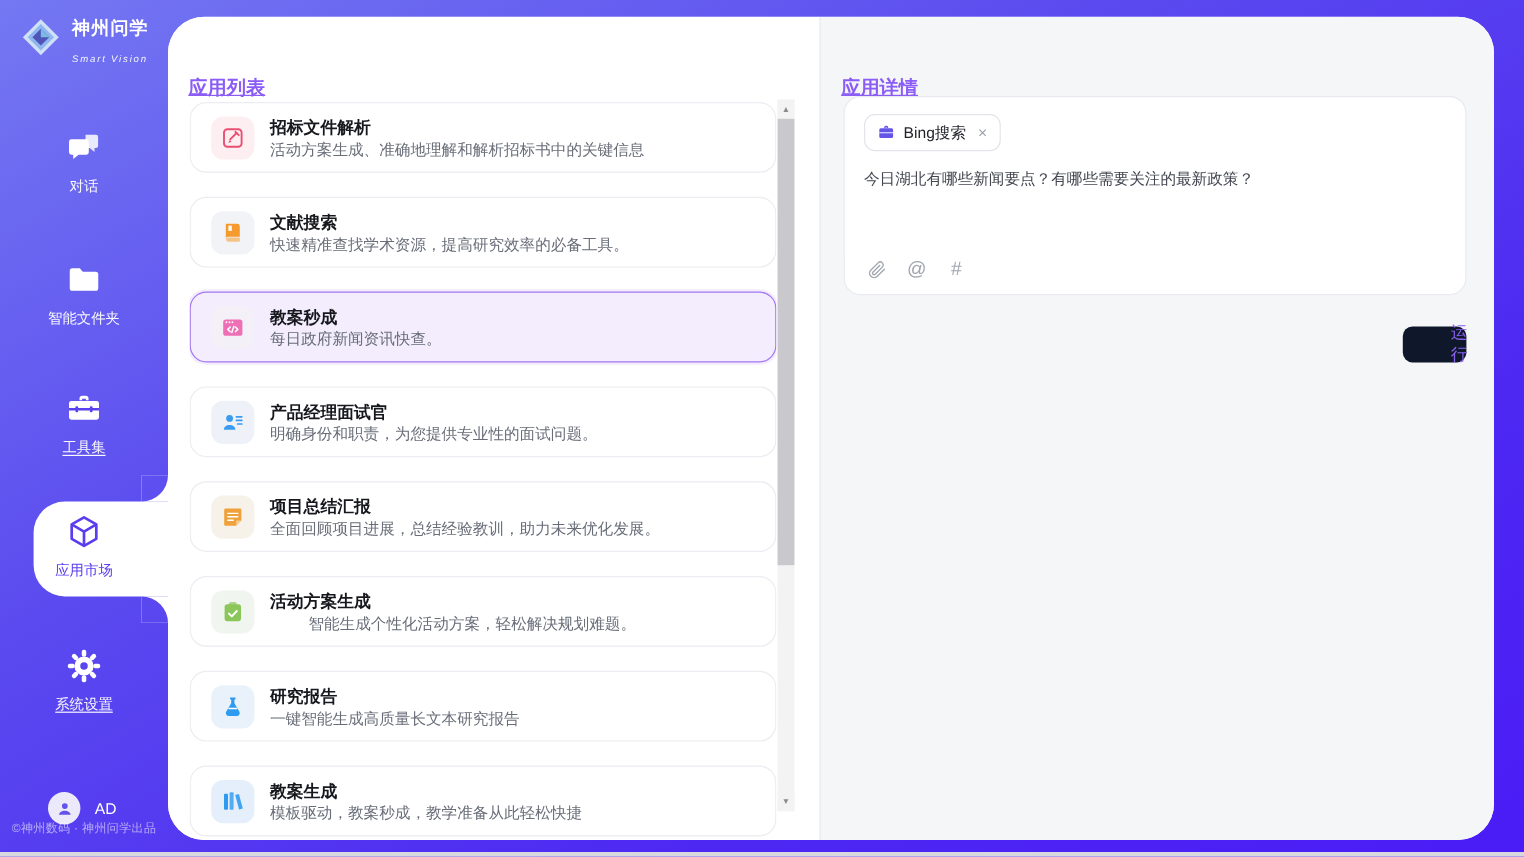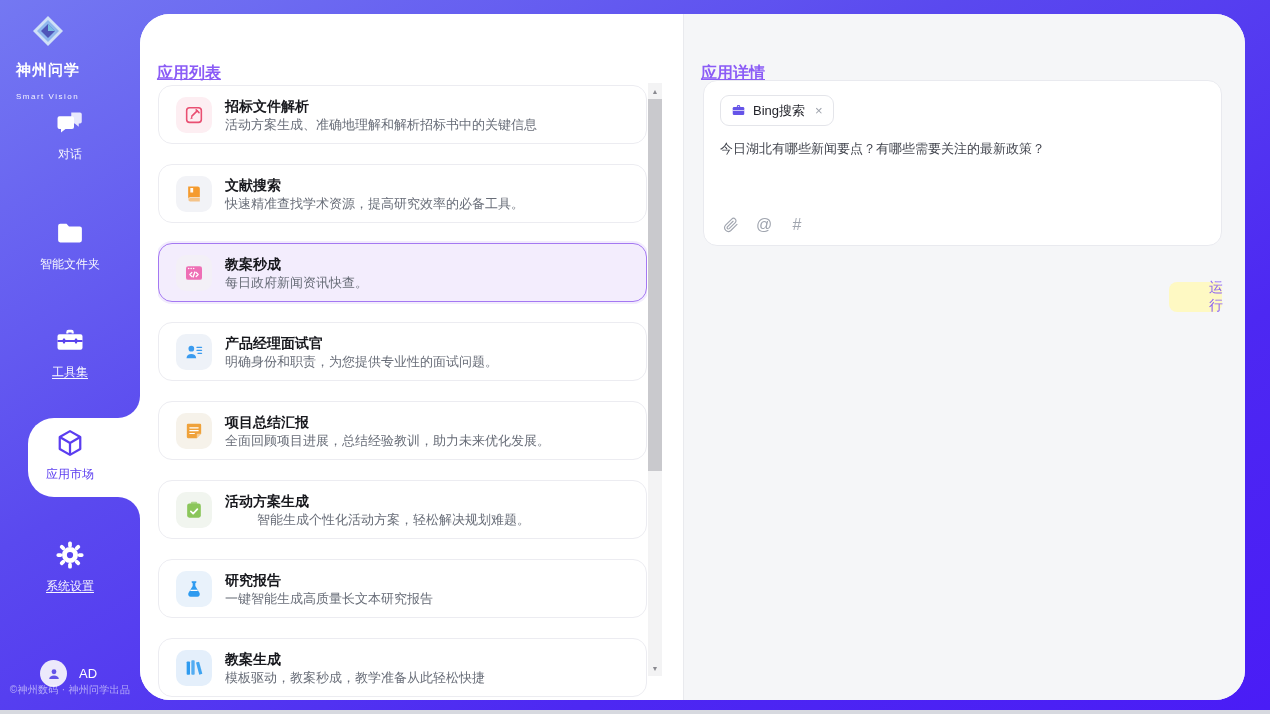"神州问学" #logo { flex-direction: column -> none }
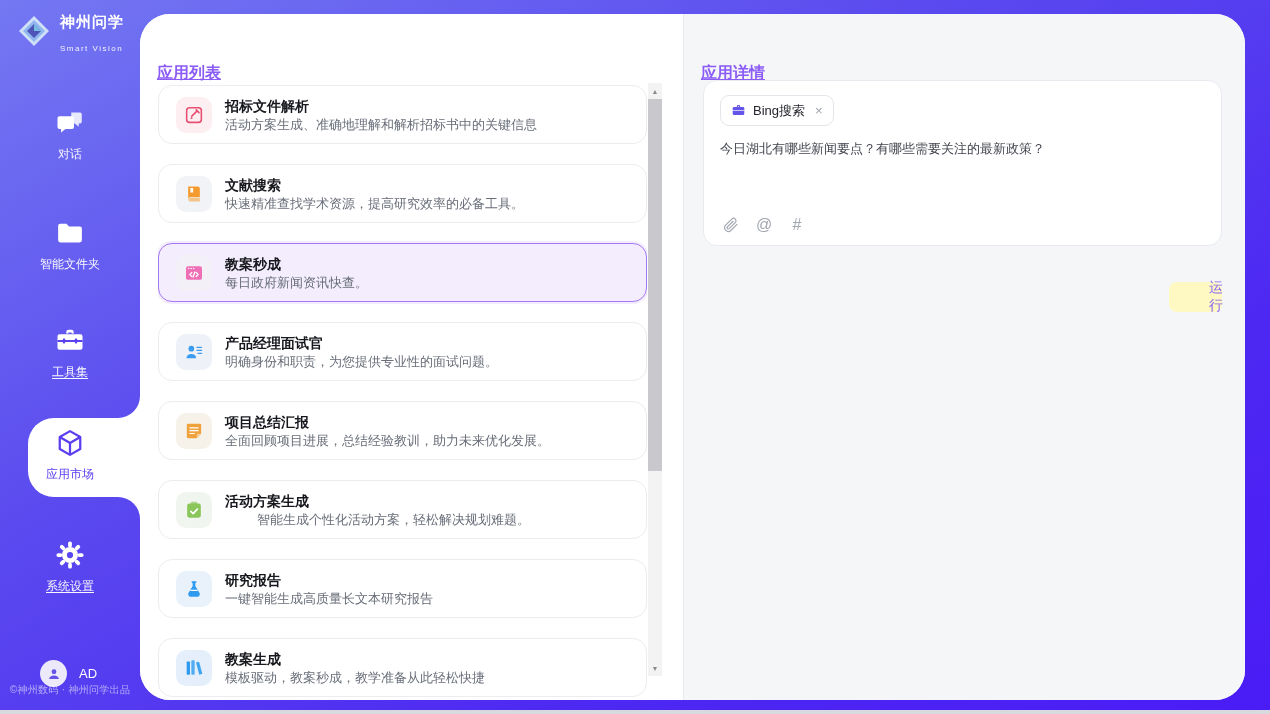"Smart Vision" #logo .brand-en { font-style: none -> italic }
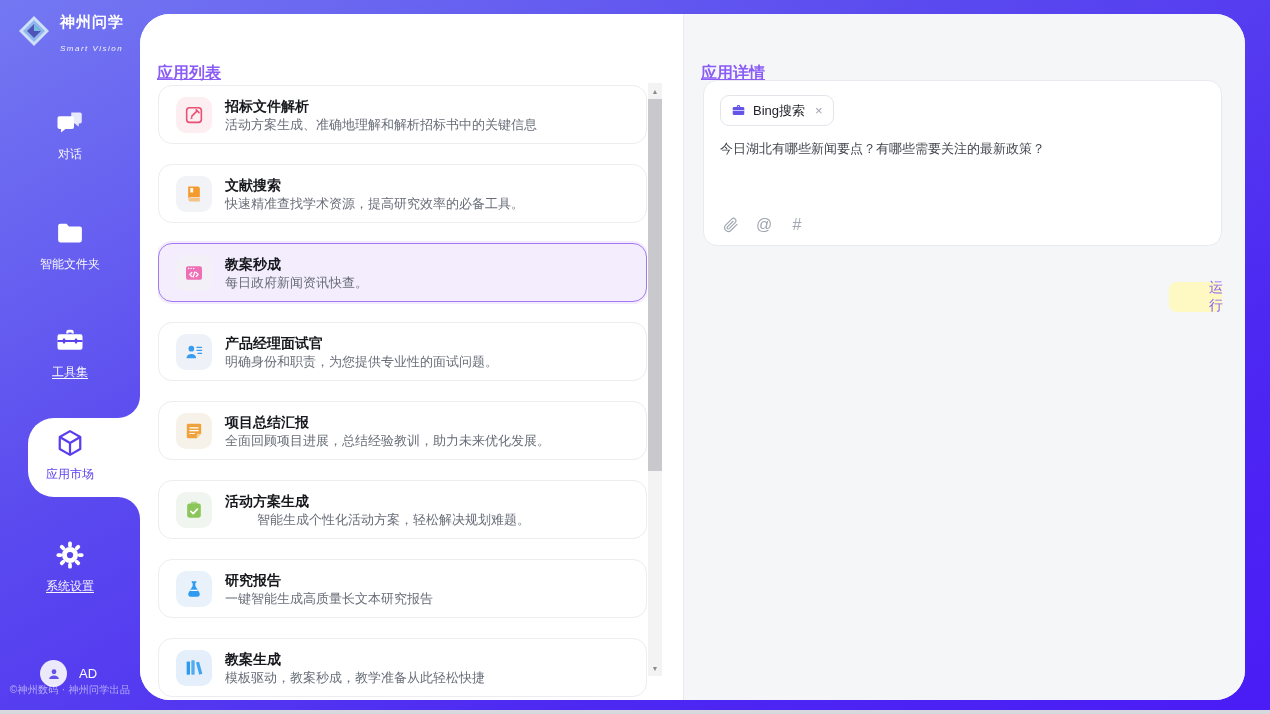"运行" #run-btn { background: #fef9c3 -> #0f172a; top: 268px -> 258px }
